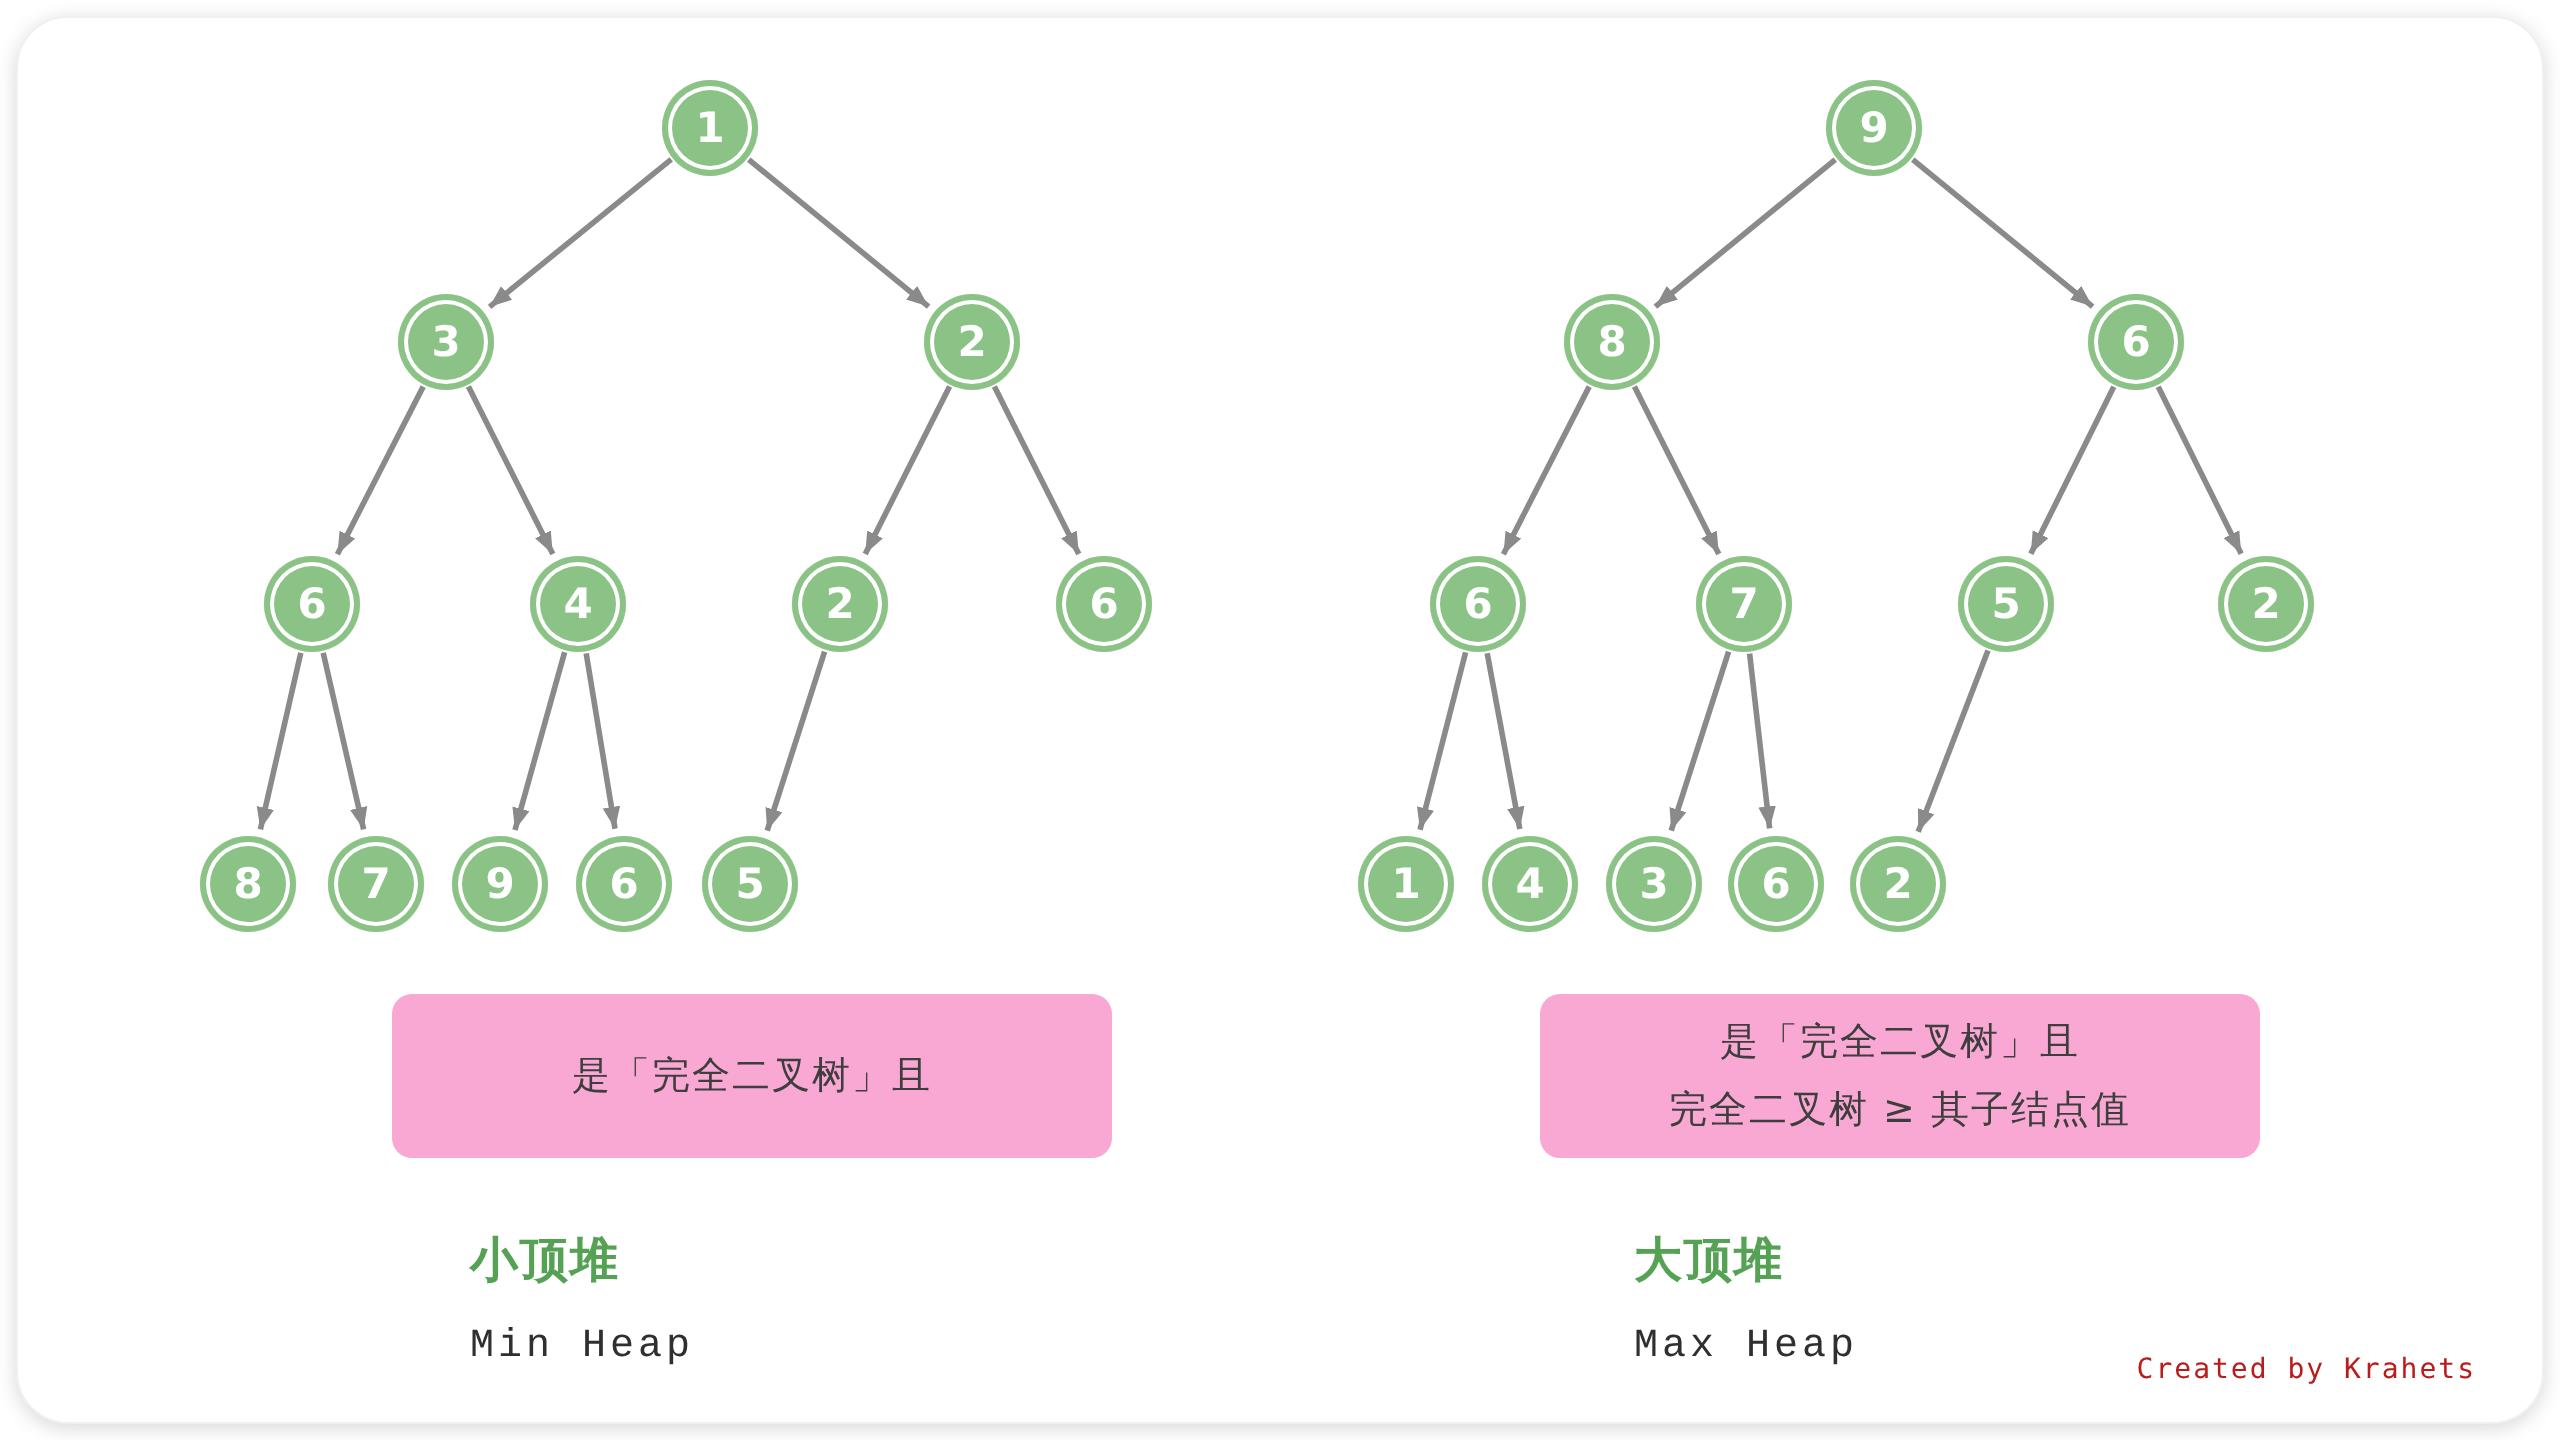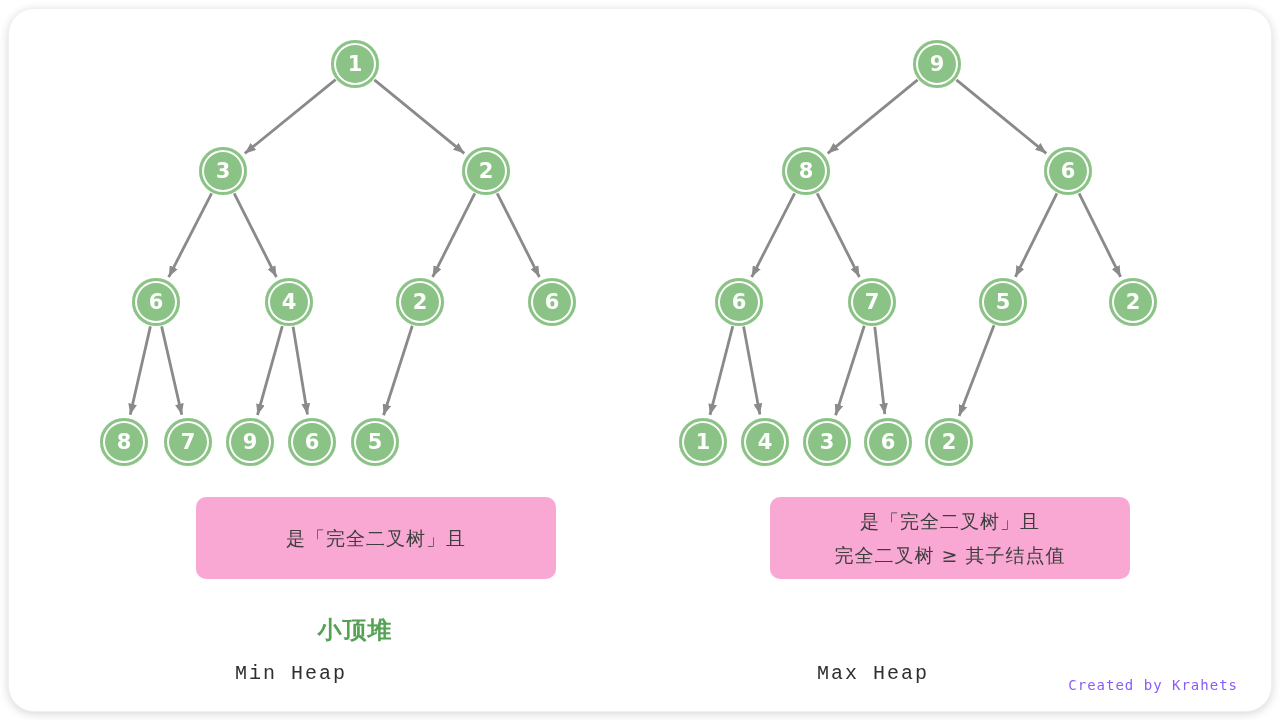"小顶堆" .heap-title-zh { text-align: center -> none }
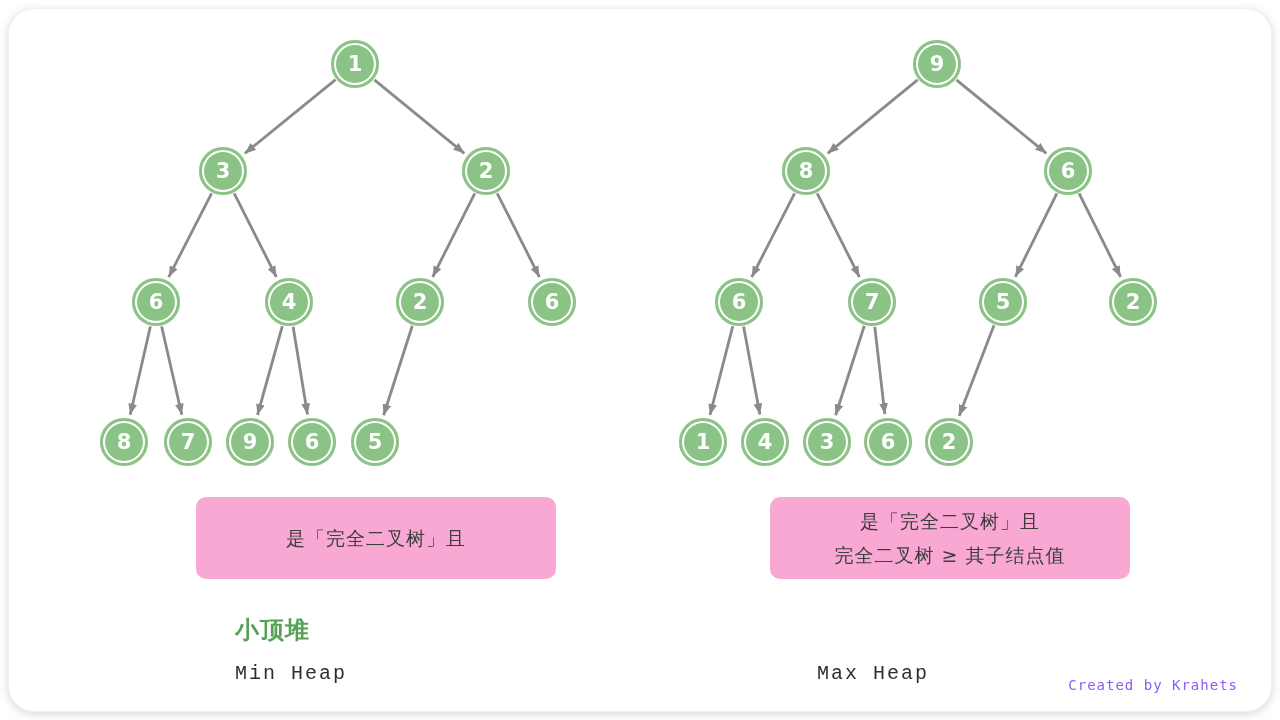"大顶堆" div.heap-title-zh { html: none -> <div>大顶堆</div> }
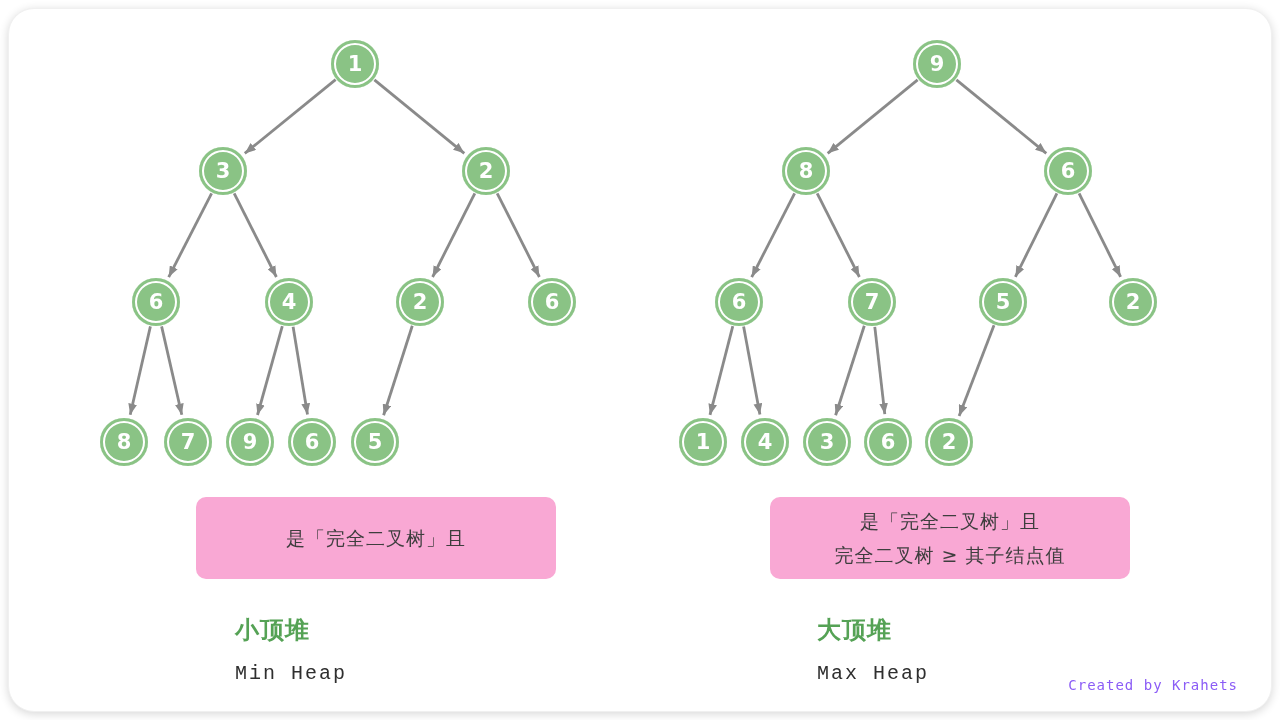"Created by Krahets" .watermark { color: #8b5cf6 -> #b91c1c }
